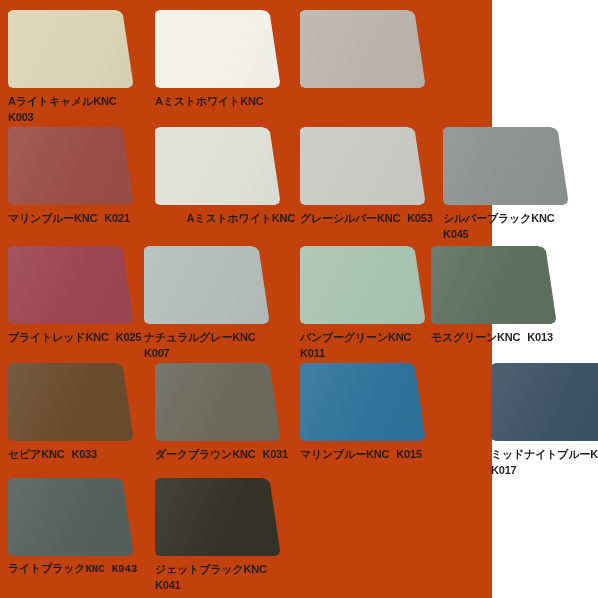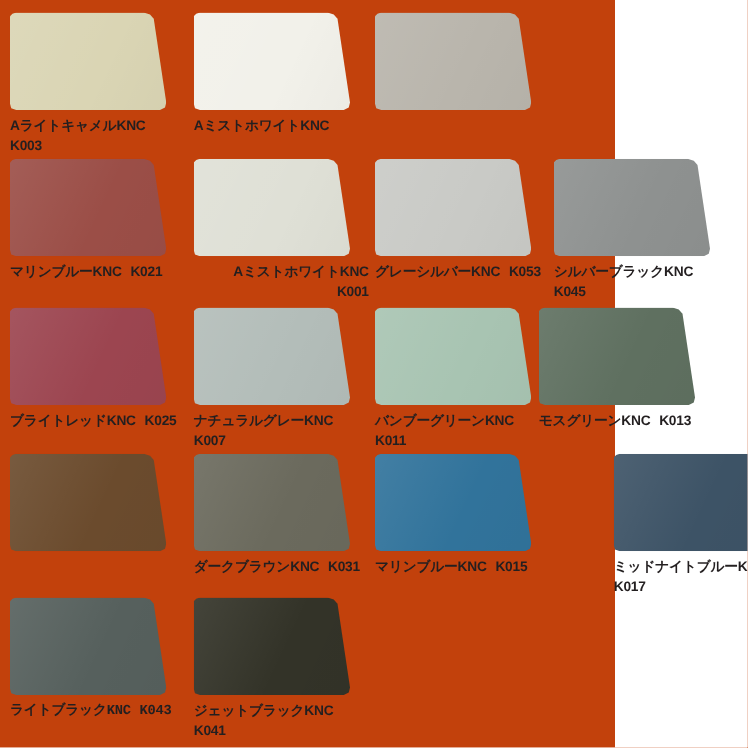"K001" span.code { html: <span>K001</span> -> none }
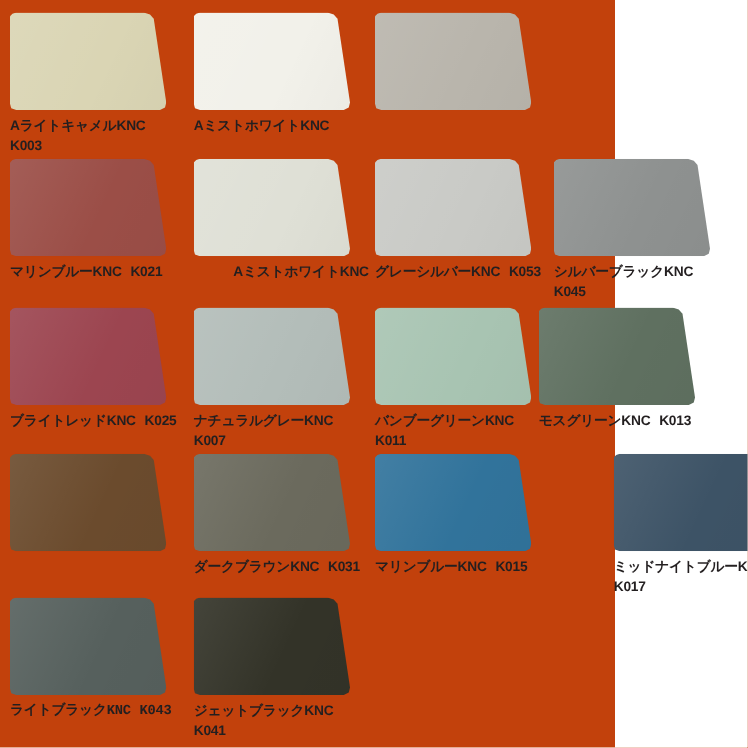"ナチュラルグレーKNC" div.swatch-cell { left: 155px -> 144px }
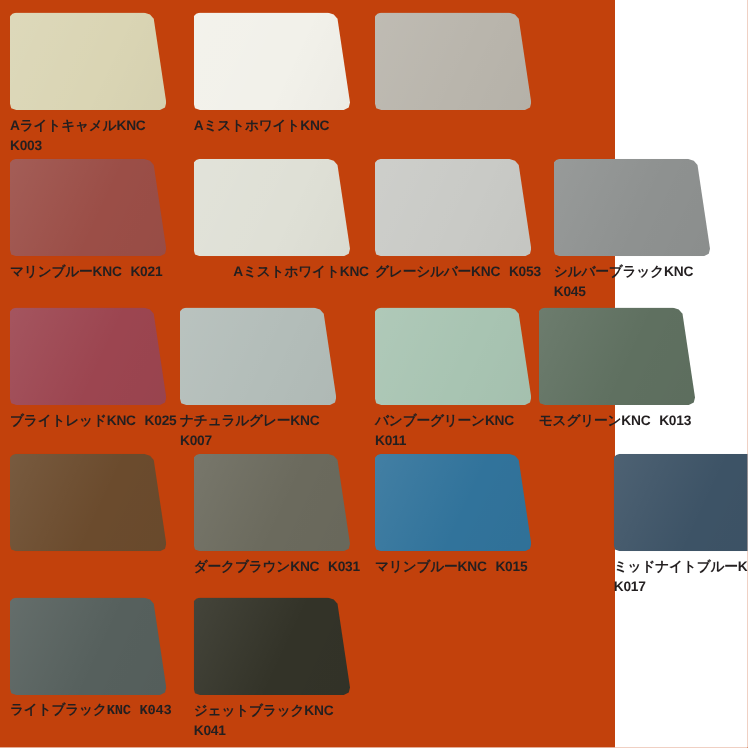"セピアKNC K033" div.caption { html: none -> <div><span>セピア</span><span>KNC</span><span>K033</span></div> }
